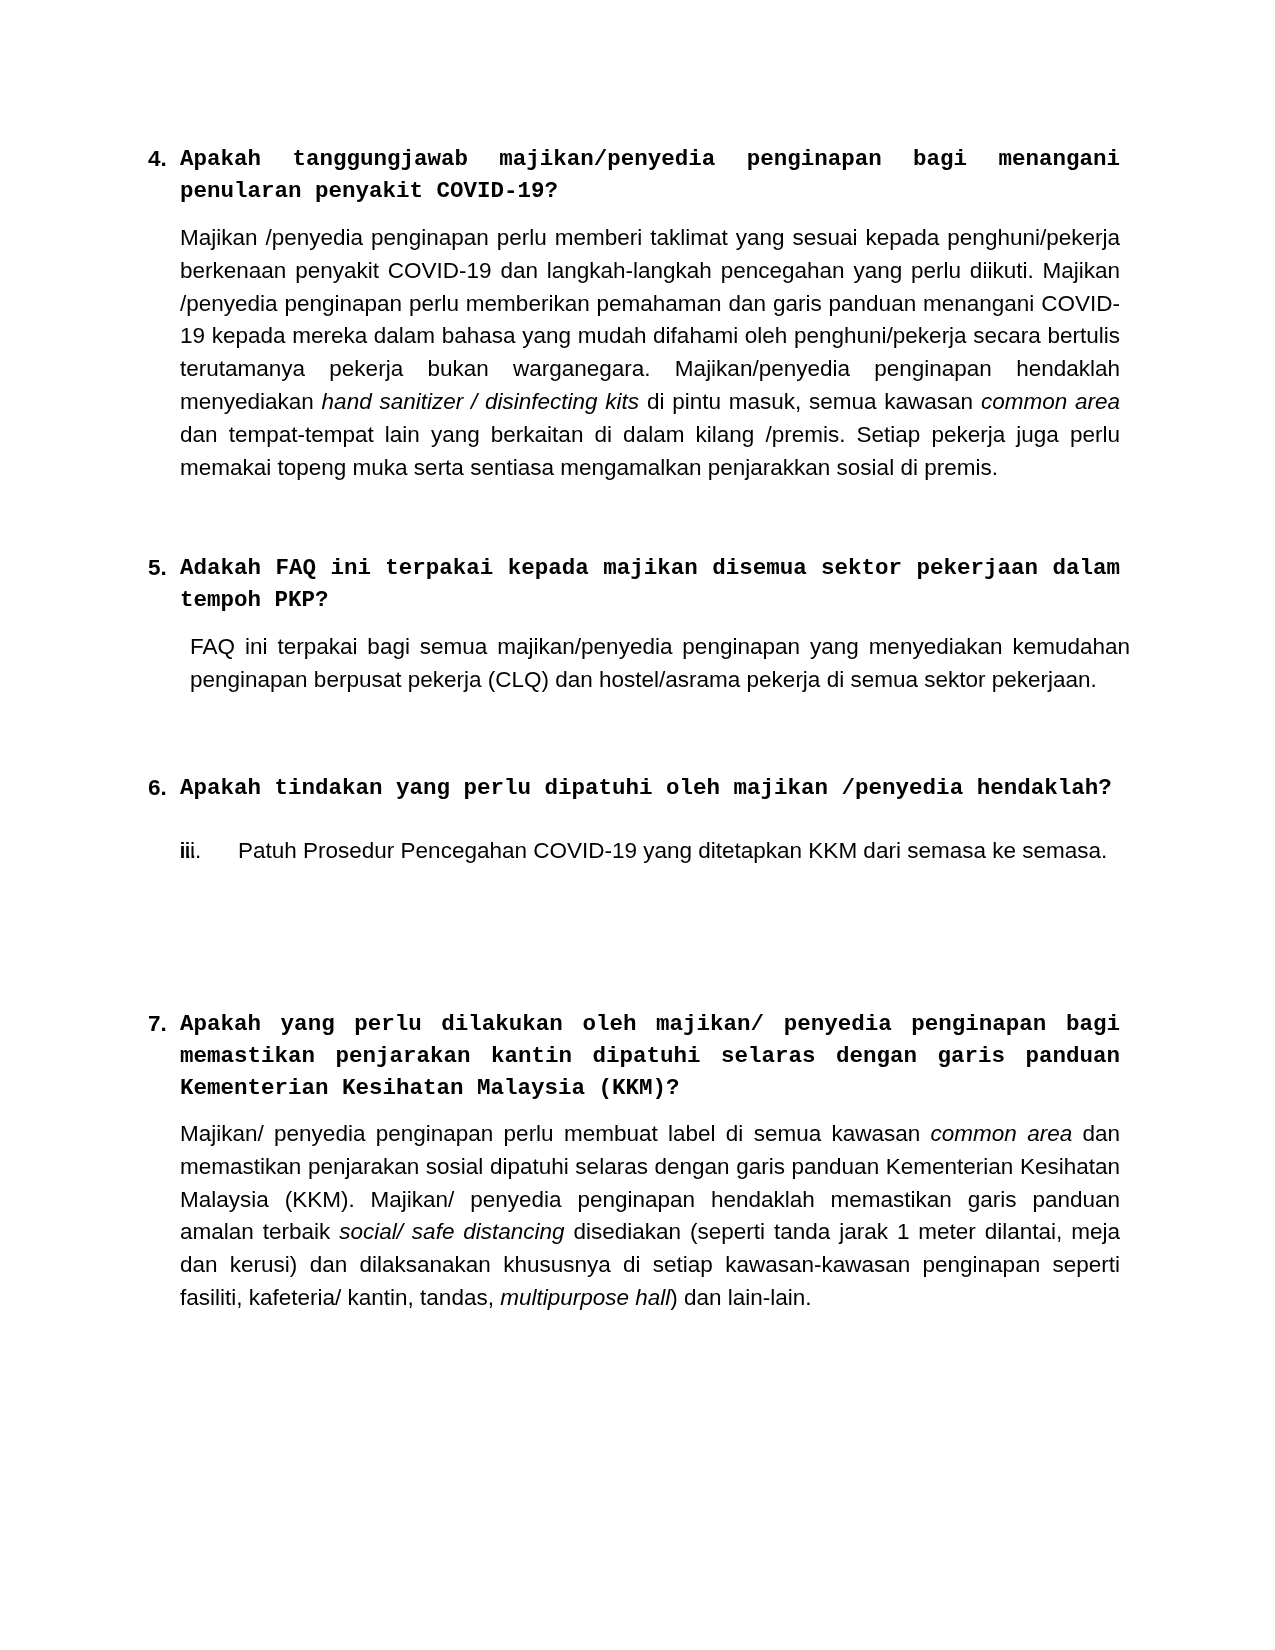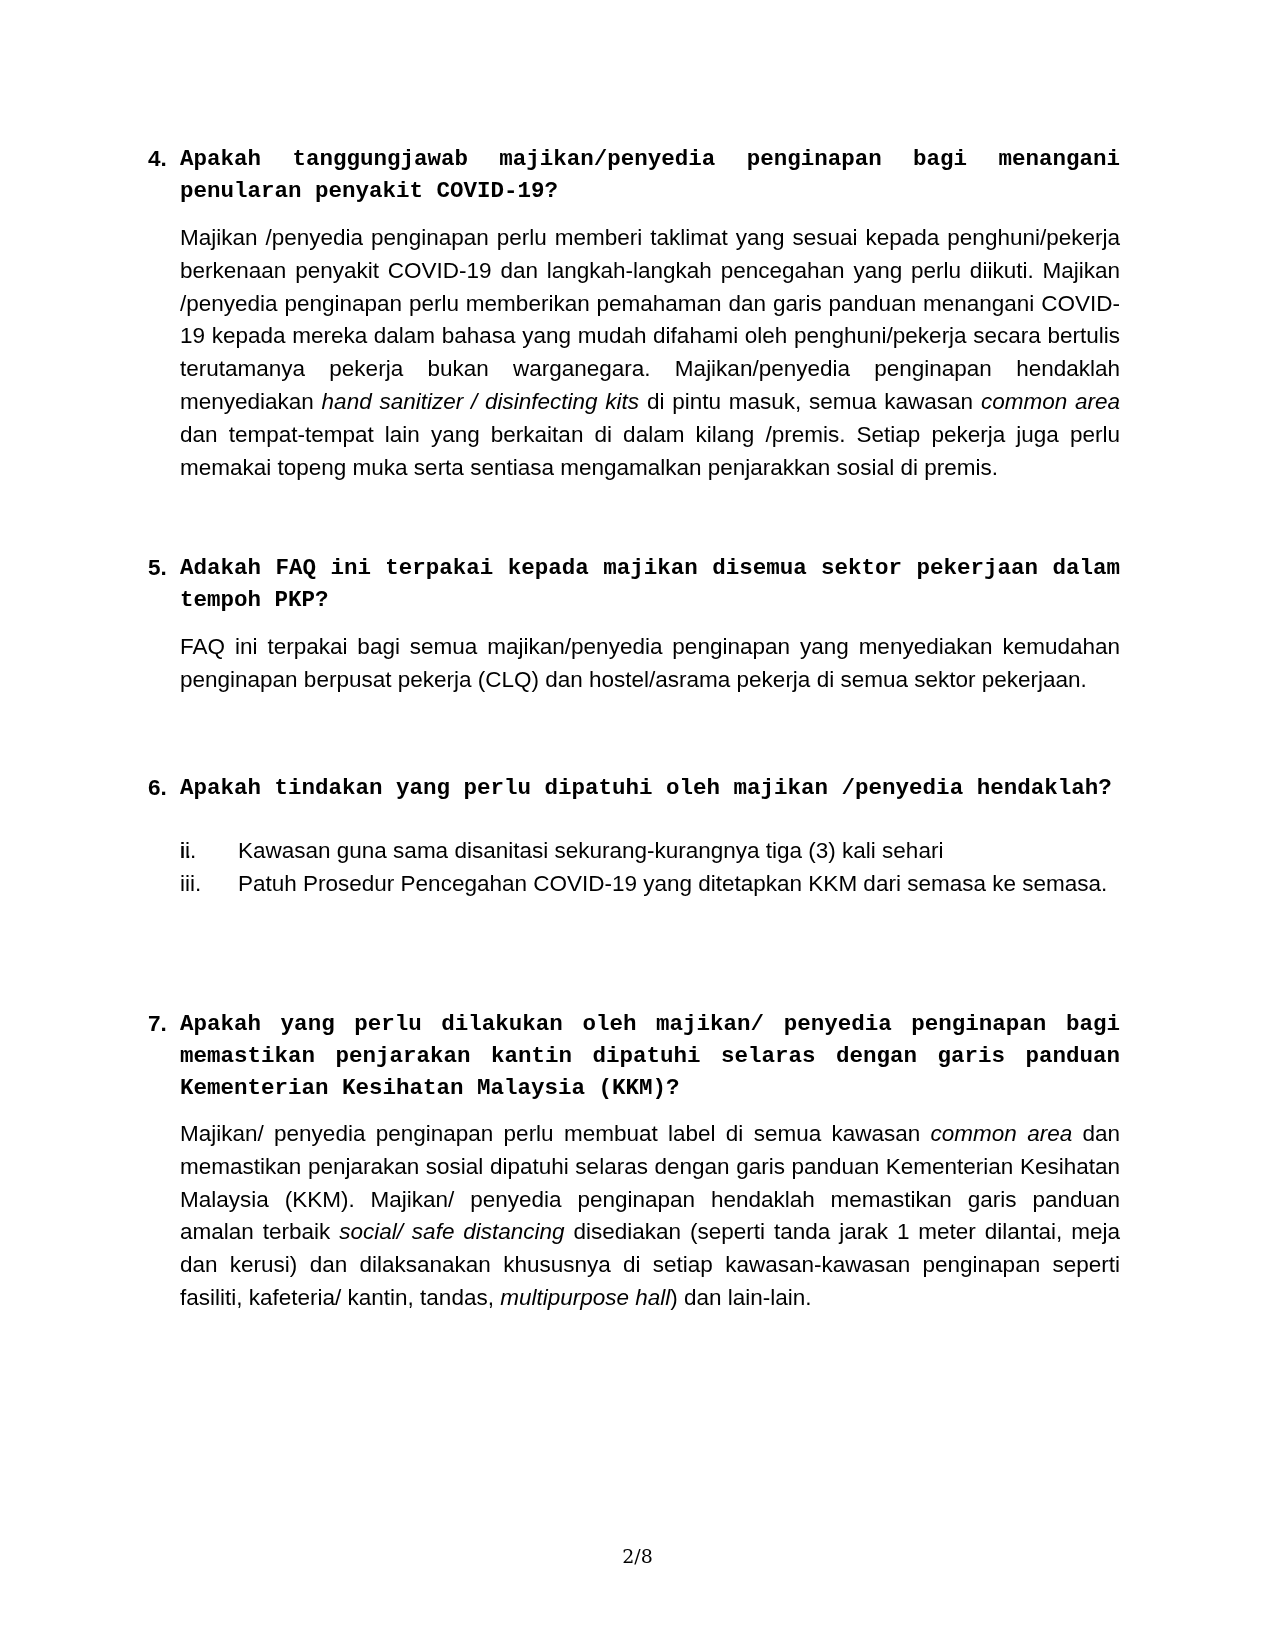"FAQ ini terpakai bagi semua" div.a { margin-left: none -> 10px }
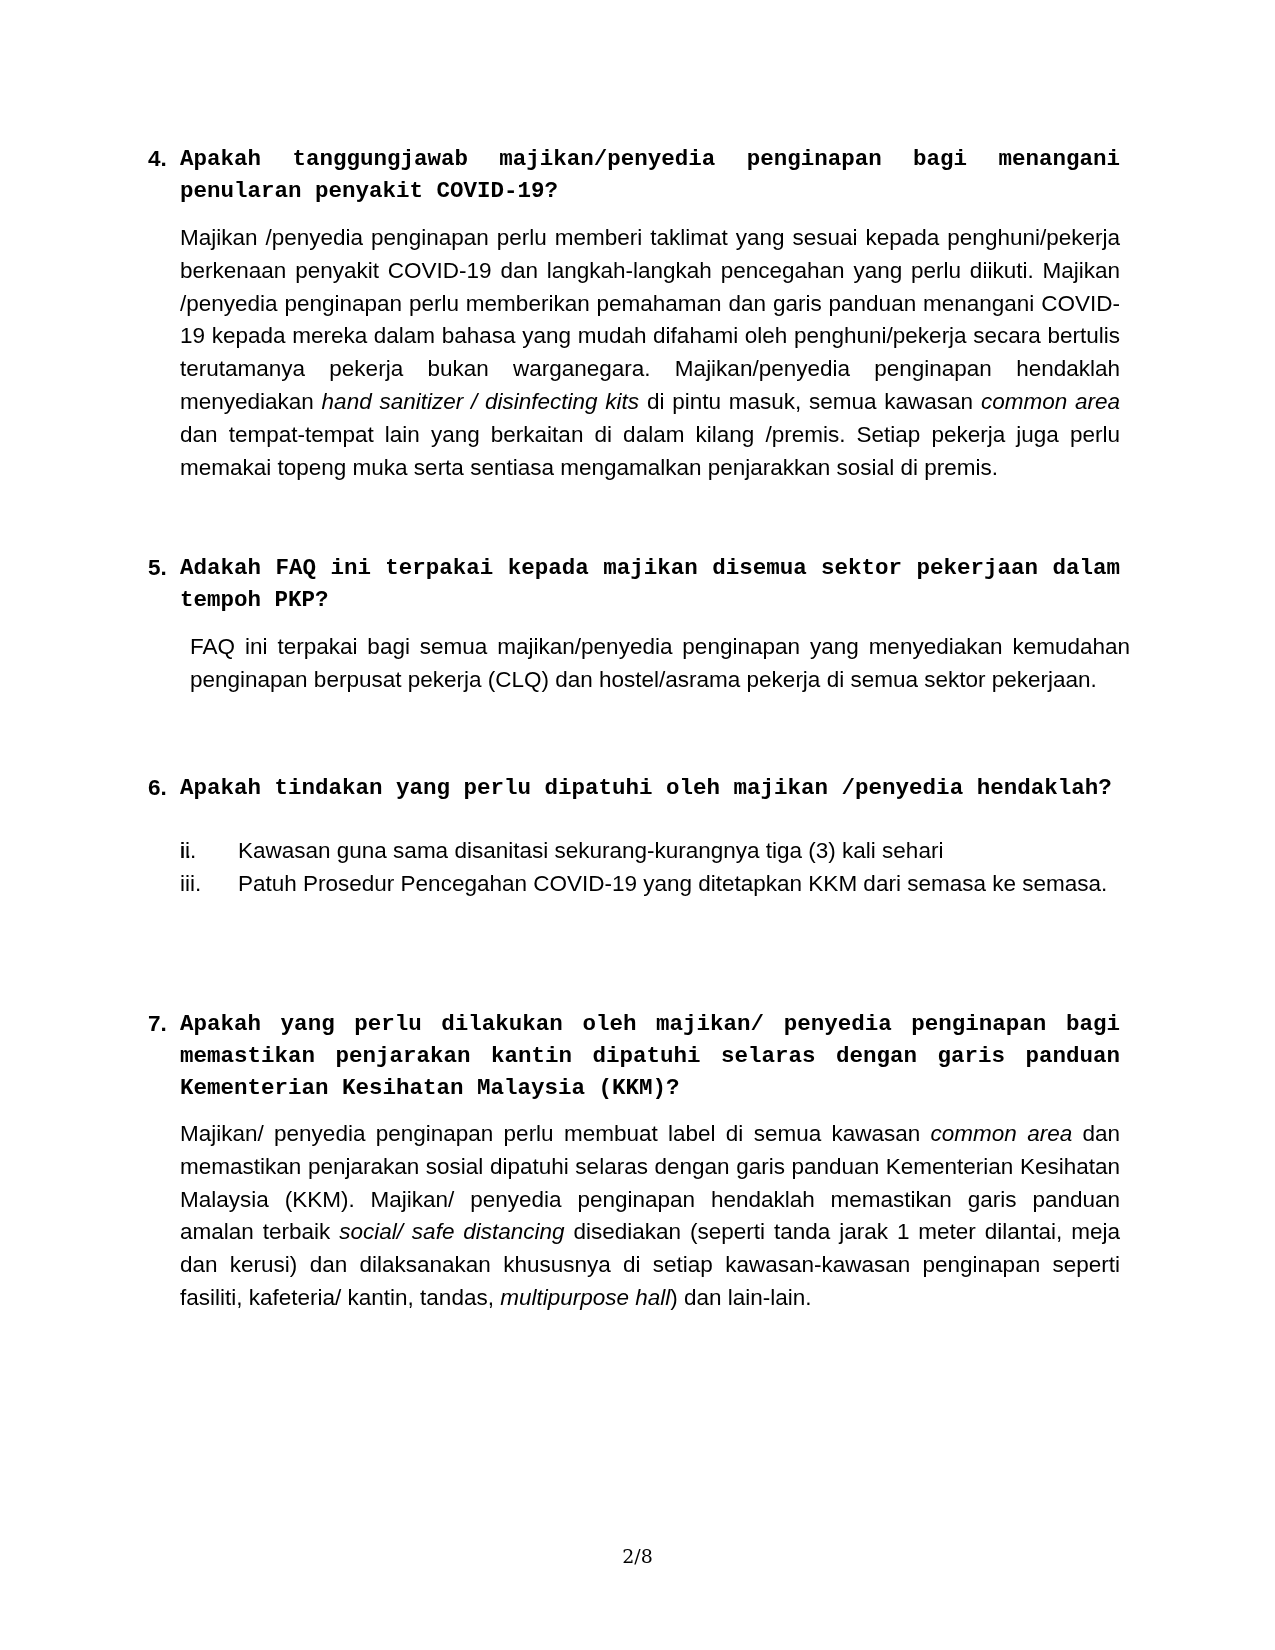"Kawasan guna sama disanitasi" span { html: <span>Kawasan guna sama disanitasi sekurang-kurangnya tiga (3) kali sehari</span> -> none }
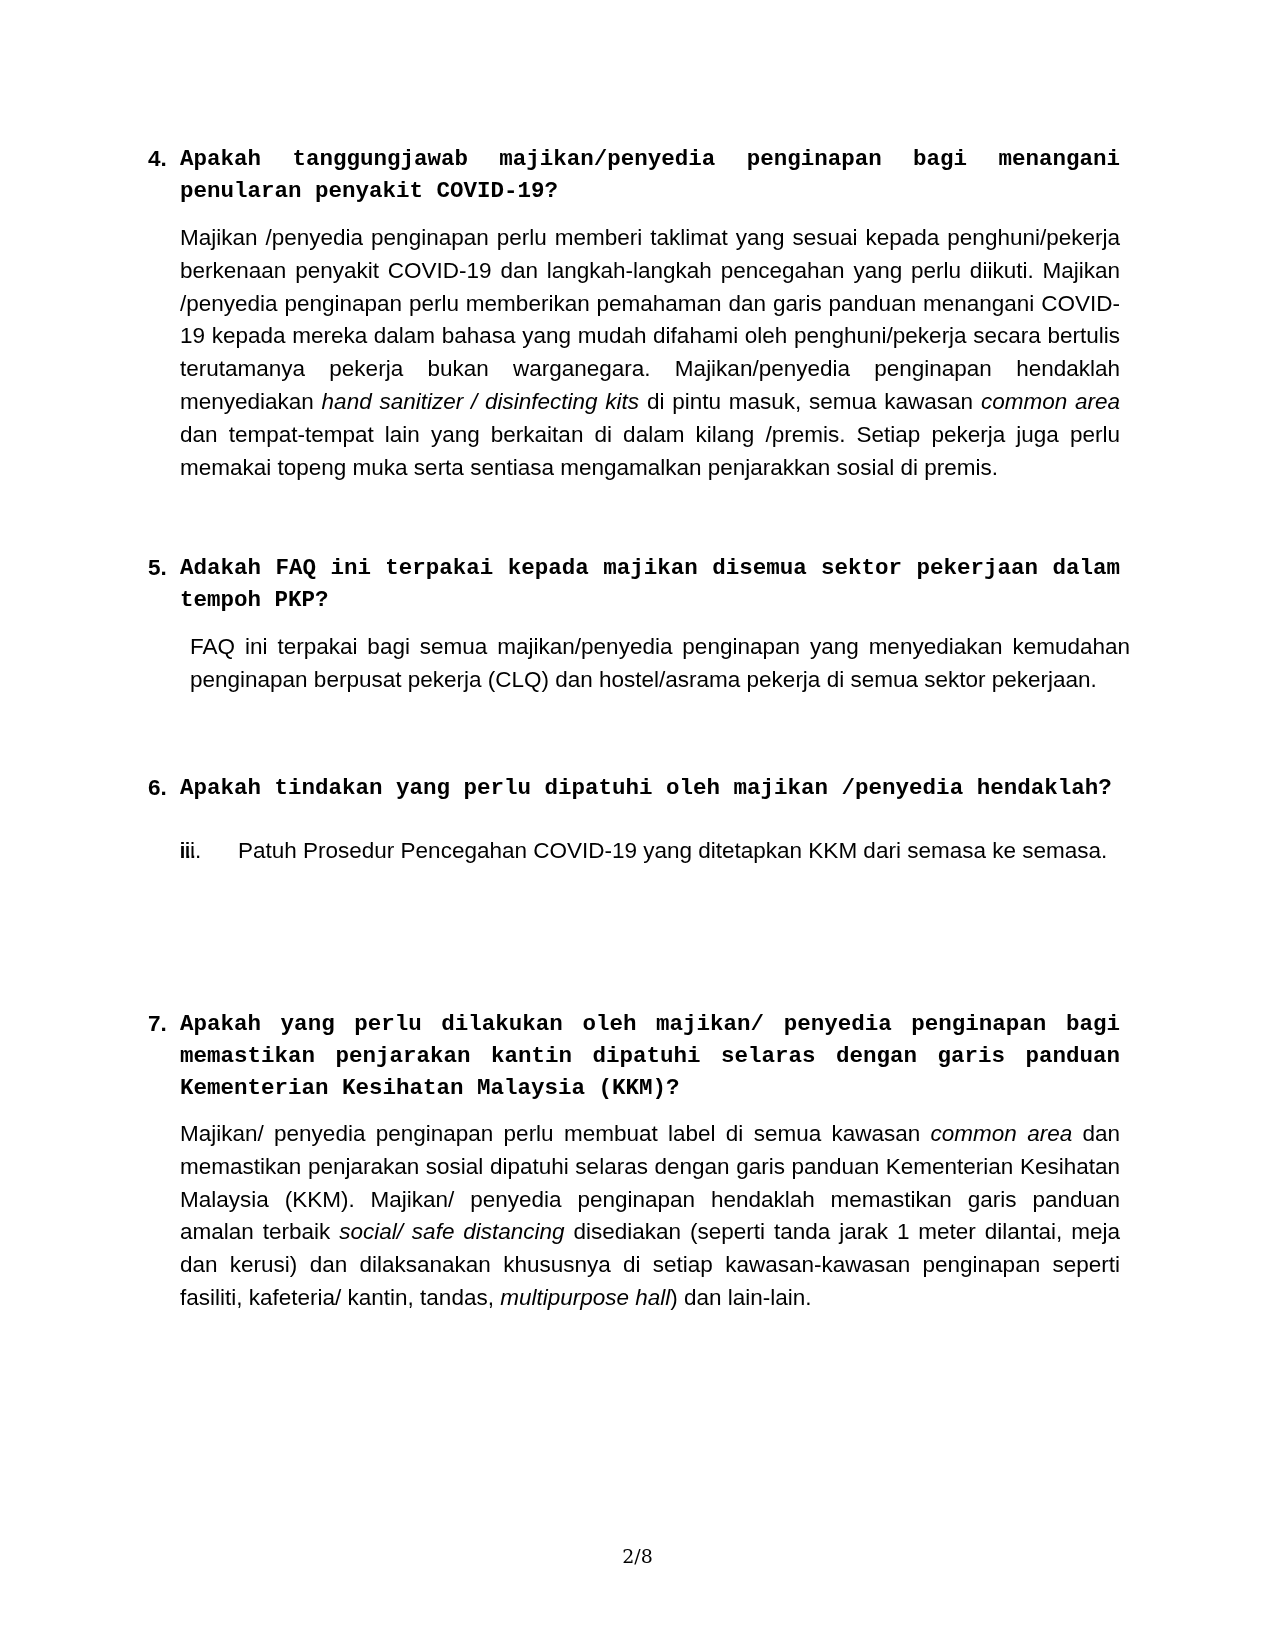"2/8" div.footer { html: <div>2/8</div> -> none }
